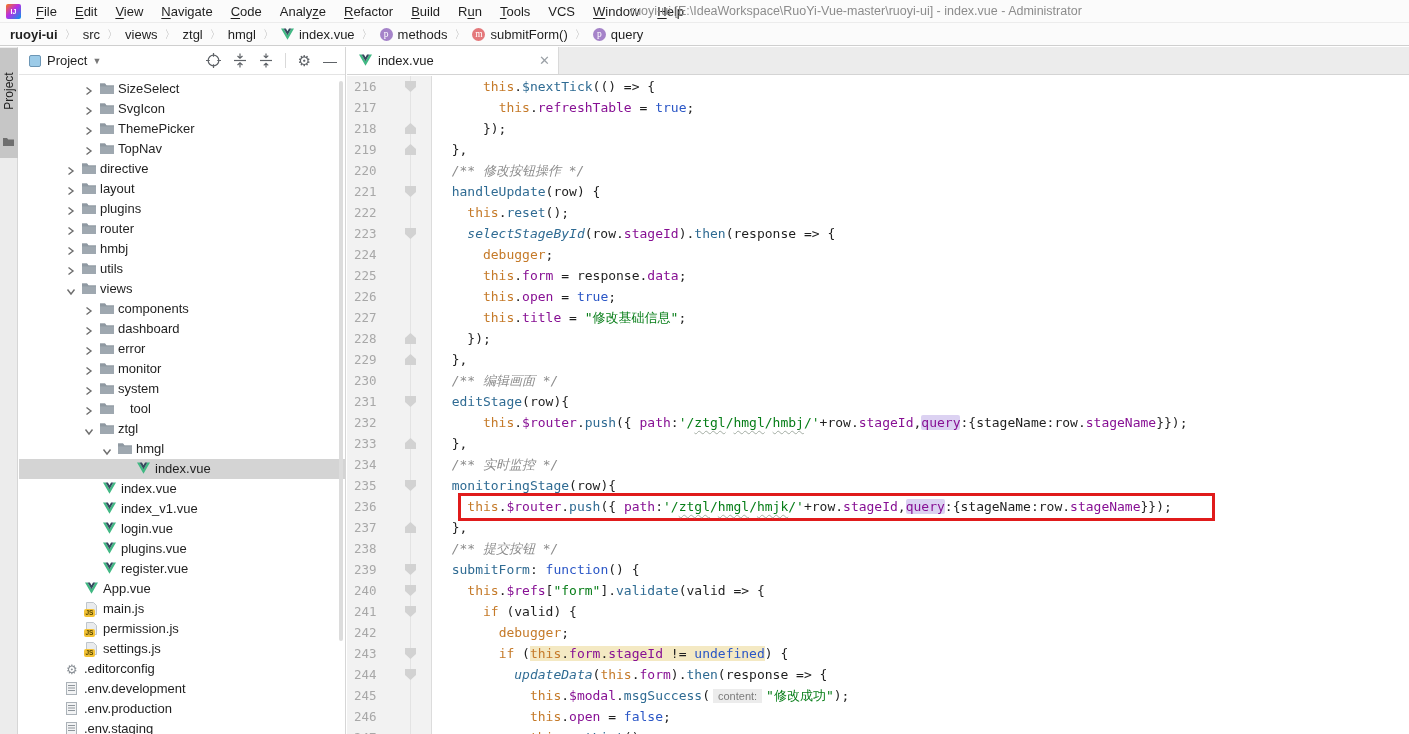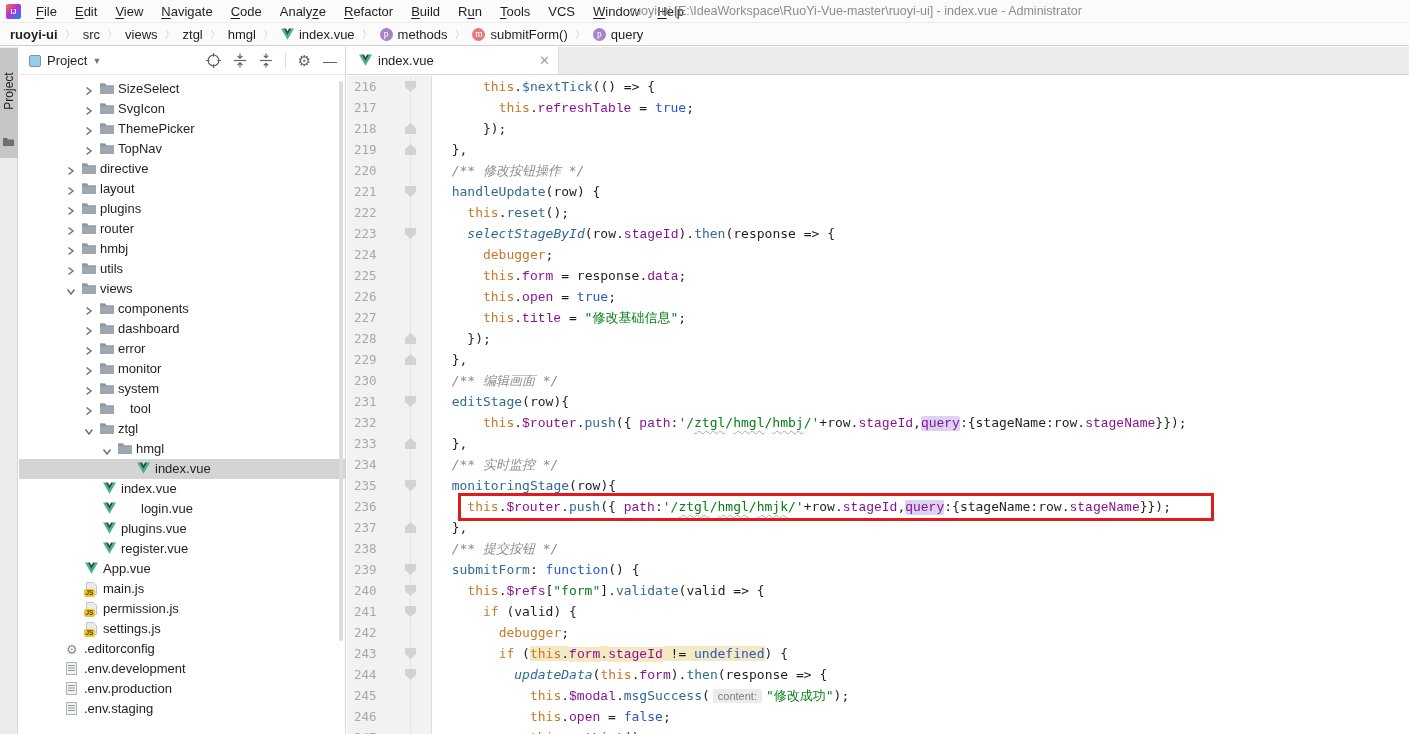"refreshTable" .tk-fld { font-family: Liberation Mono, monospace -> none }
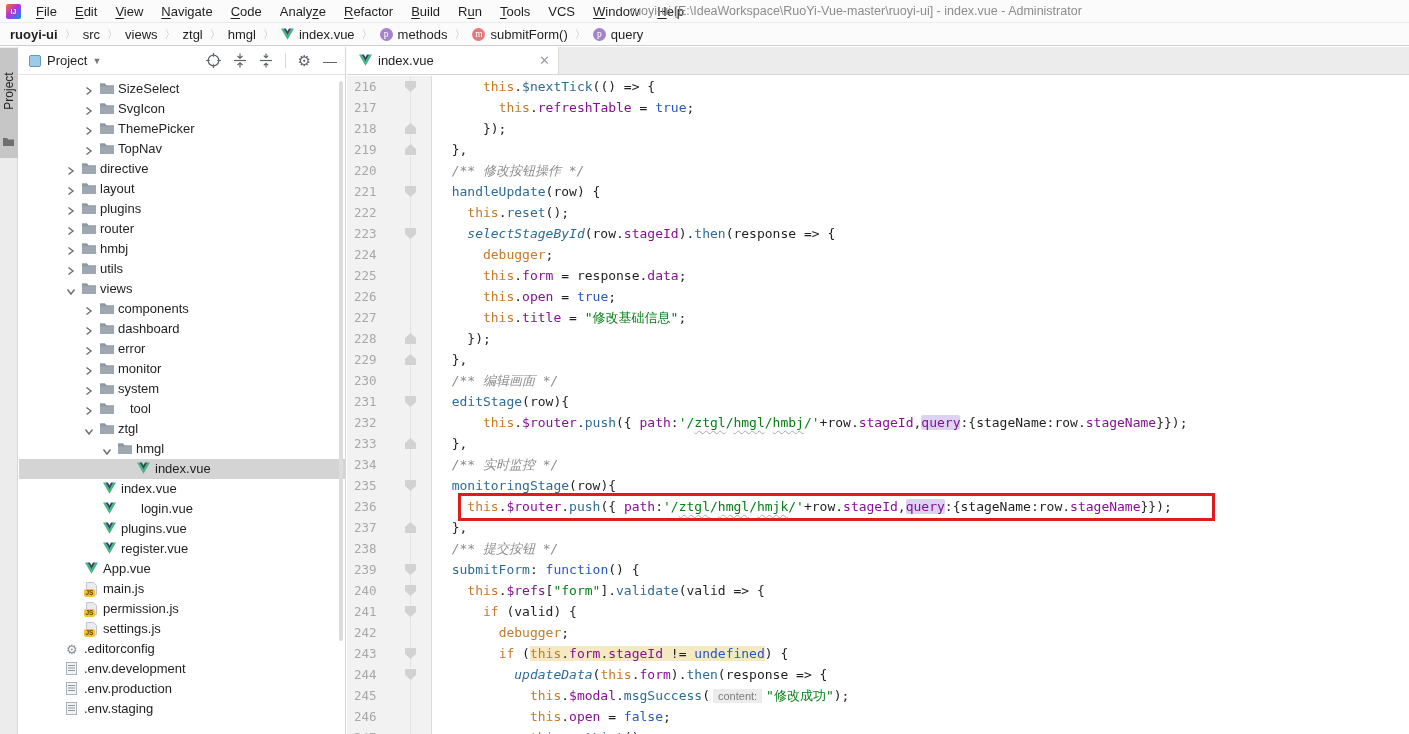"index_v1.vue" div.tree-row { html: none -> <div> <span><svg> <path></path> <path></path> </svg></span> <span>index_v1.vue</span> </div> }
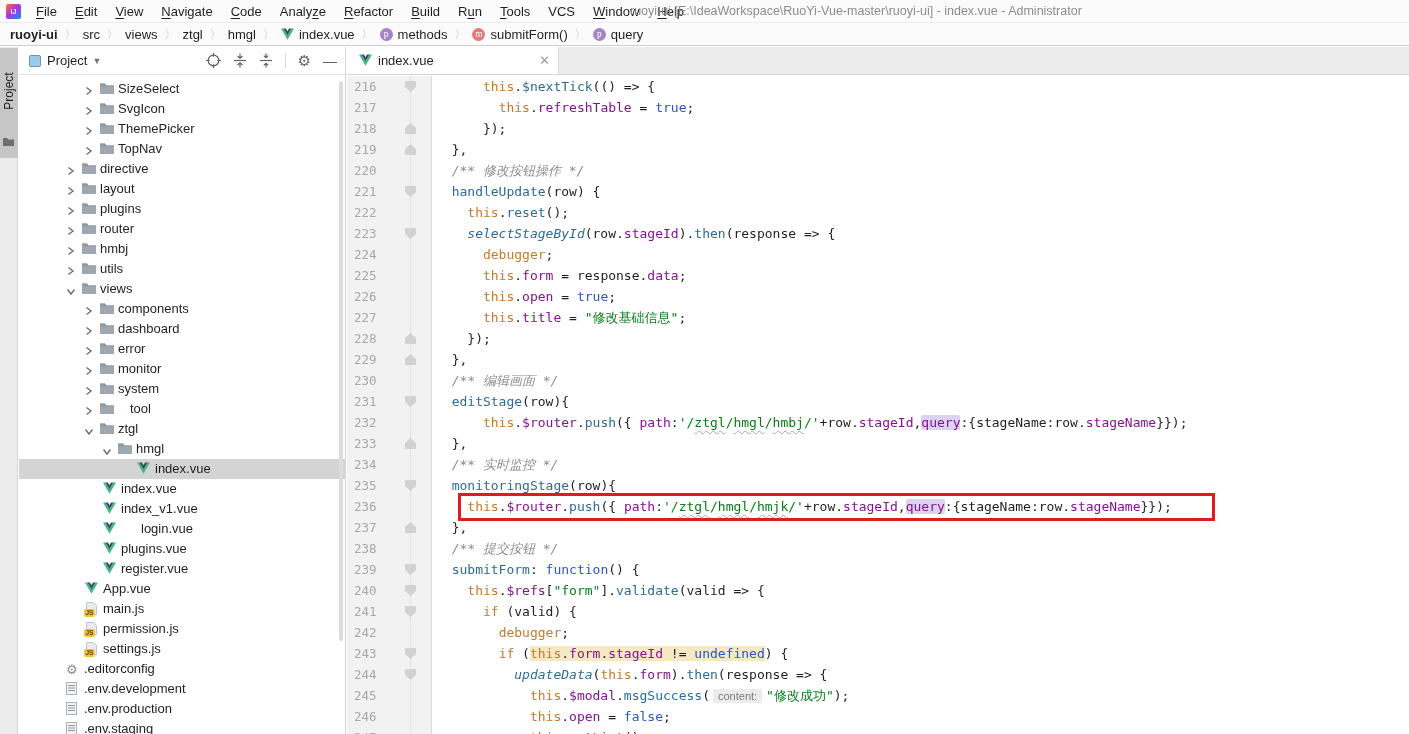"login.vue" span.tree-label { margin-left: 20px -> none }
